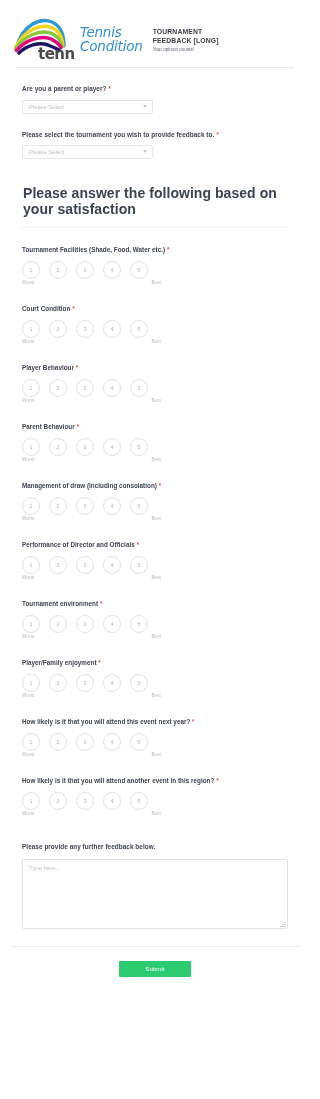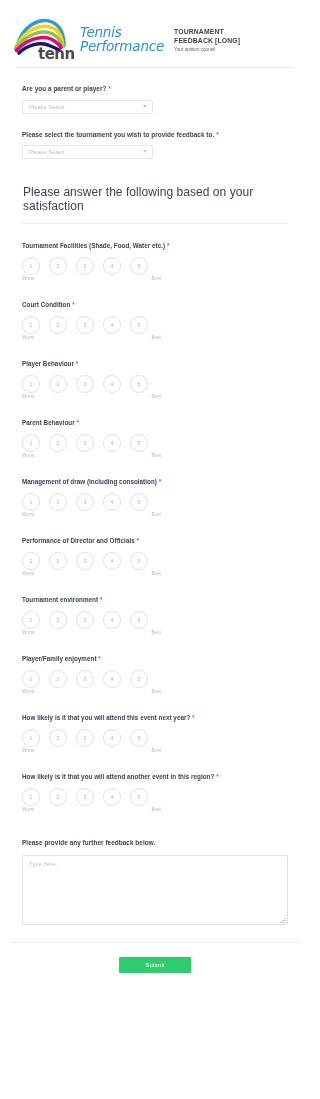"Performance" span { text: Performance -> Condition }
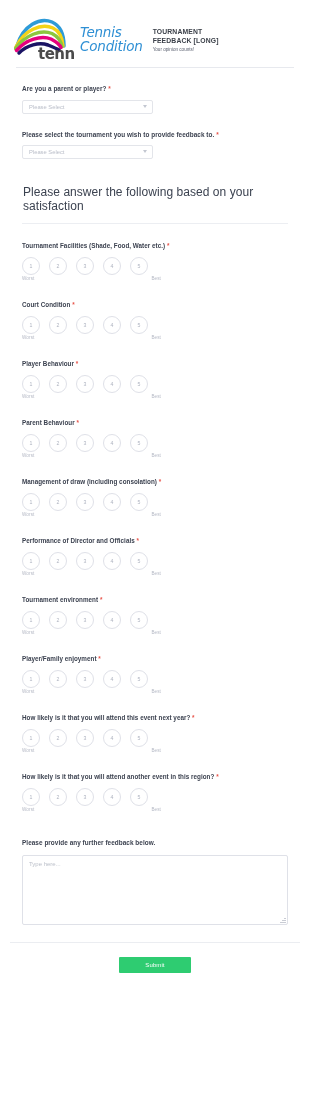"Please answer the following based" .section-title { font-size: 12px -> 14px; font-weight: normal -> bold }
